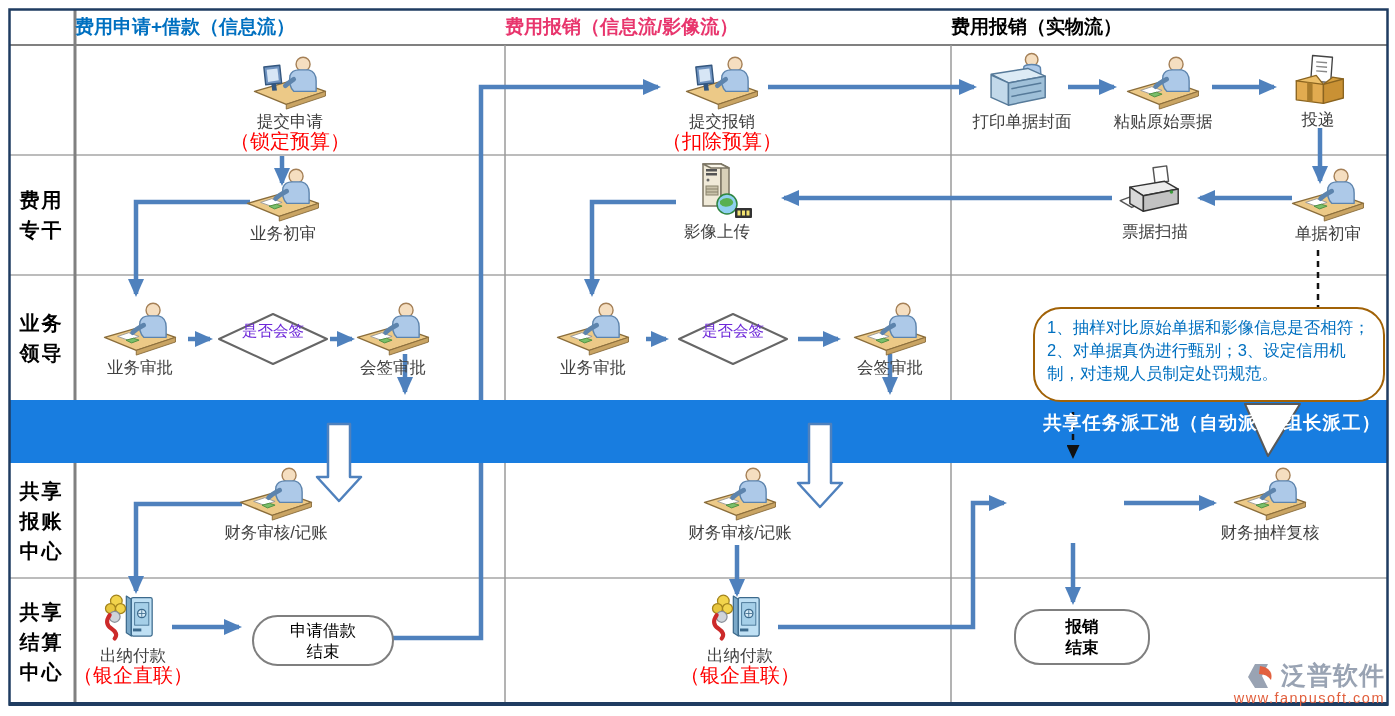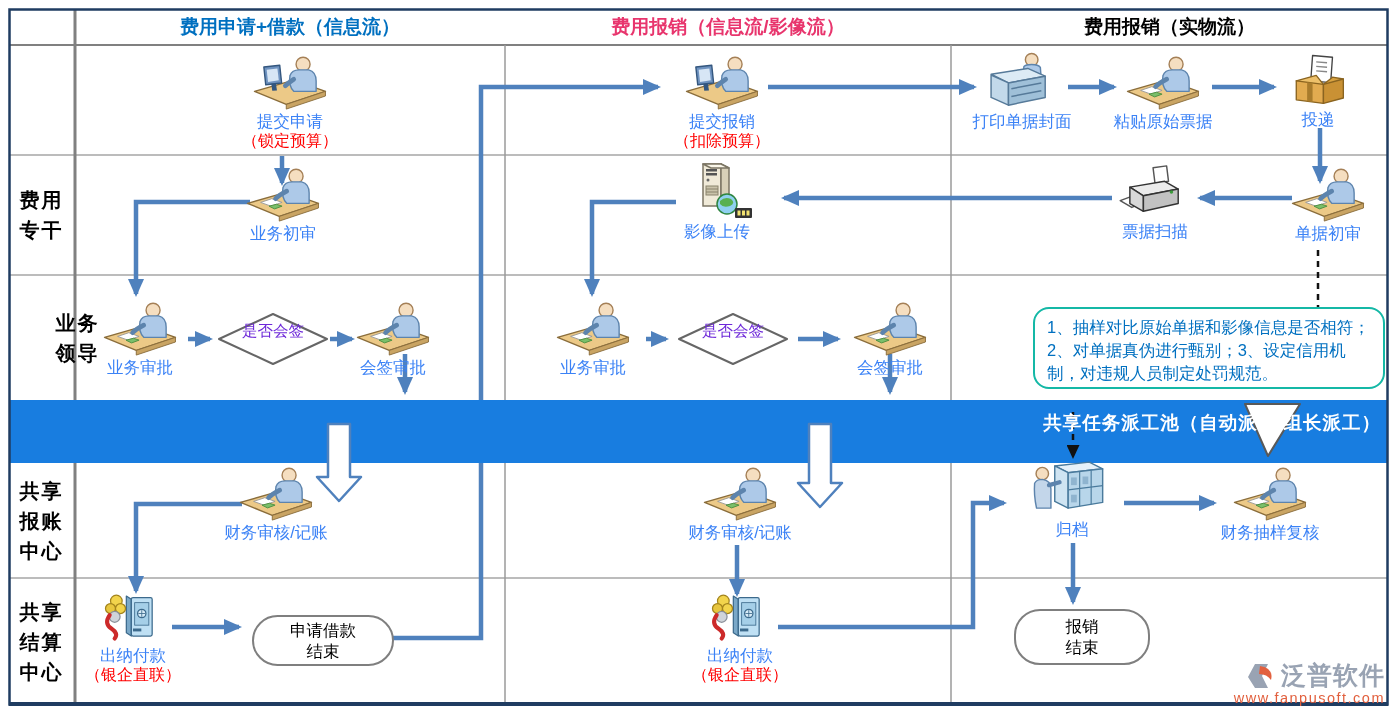"费用申请+借款（信息流）" .hdr { text-align: center -> none }
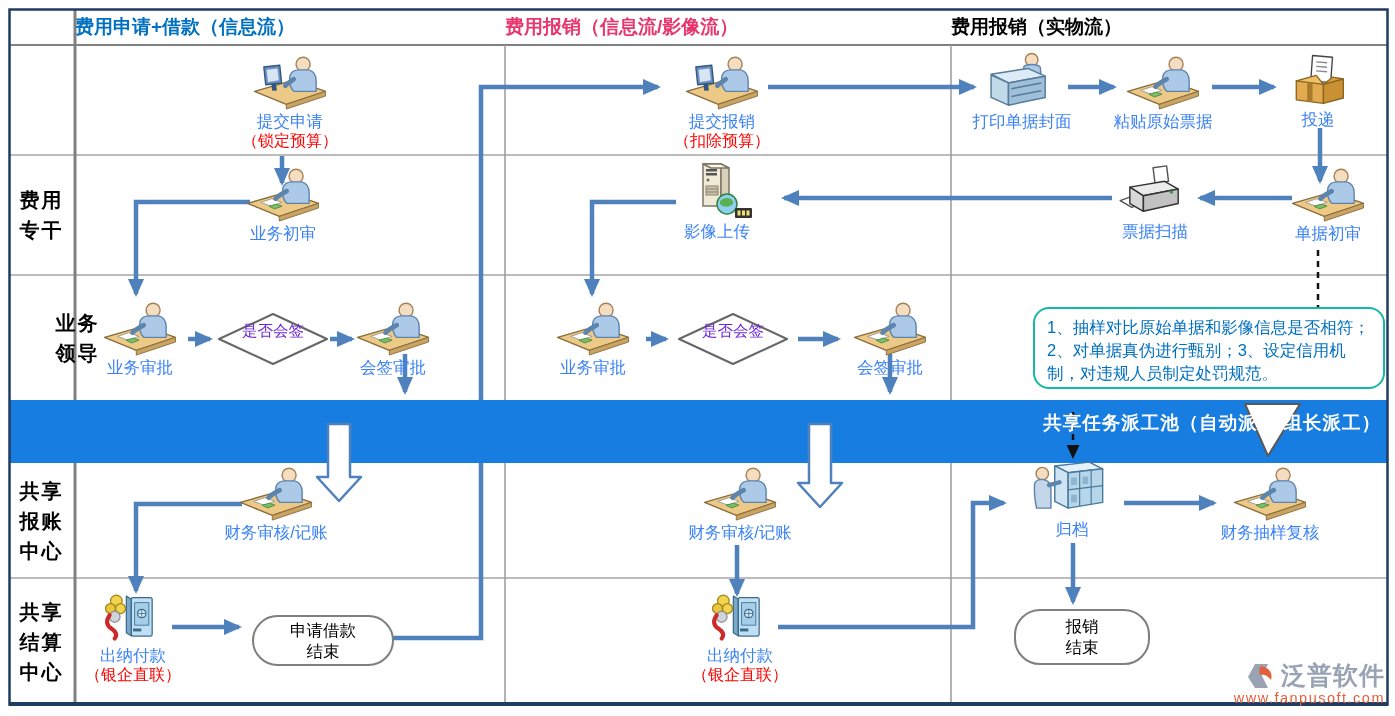"提交申请" .nlabel { color: #3b82f6 -> #404040 }
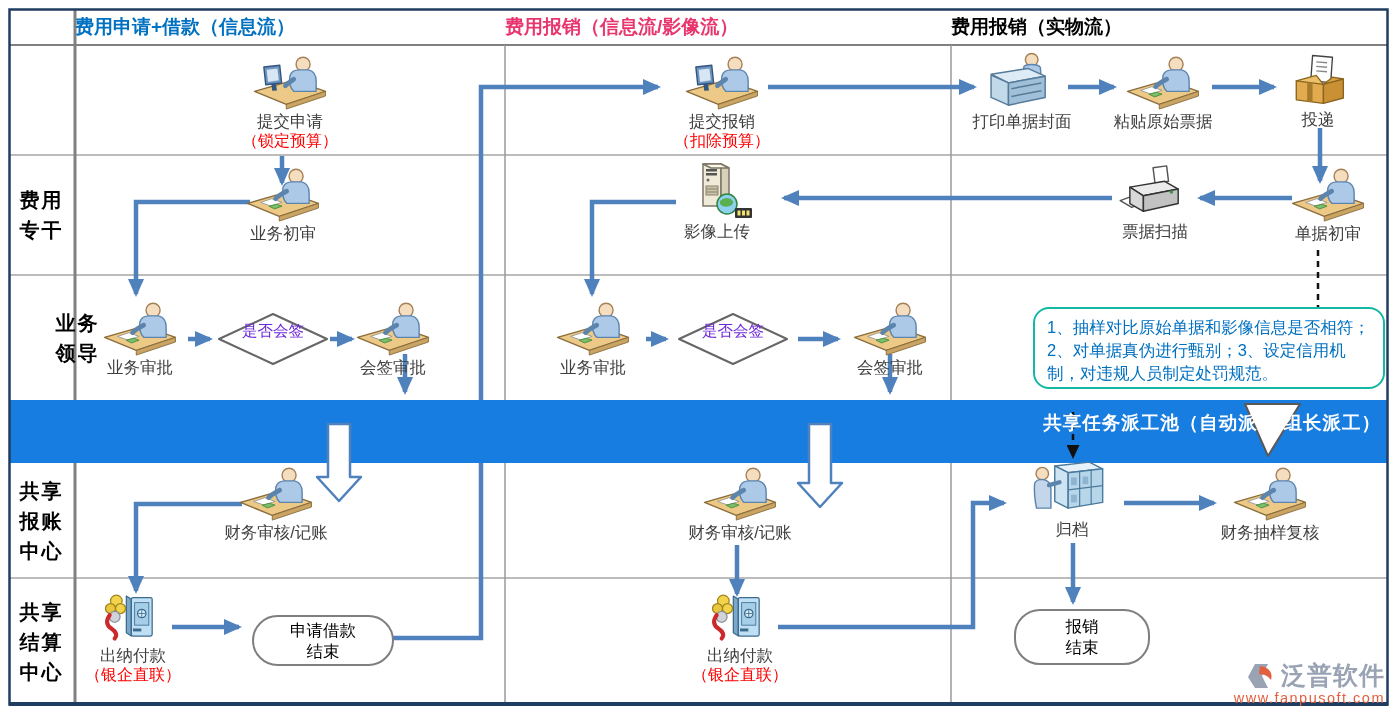"（锁定预算）" .nnote { font-size: 16px -> 20px }
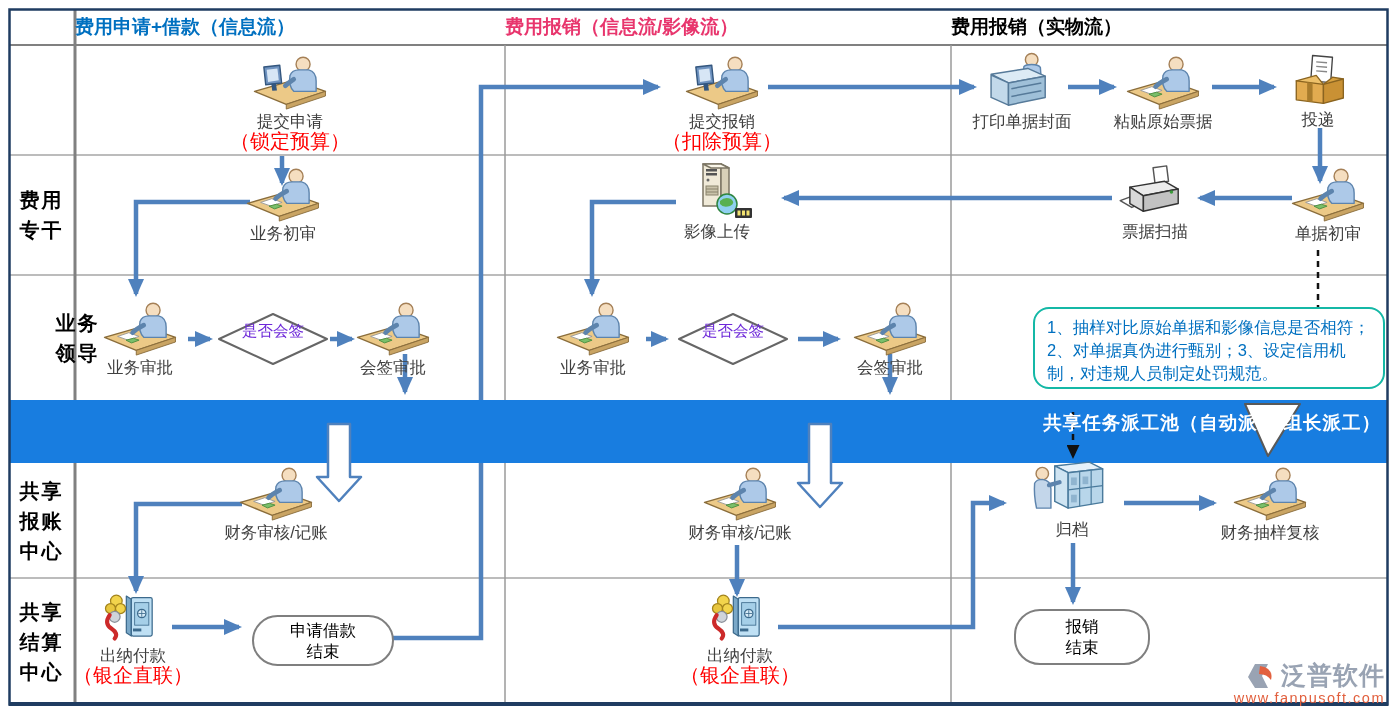"业务" div.lane { margin-left: 36px -> none }
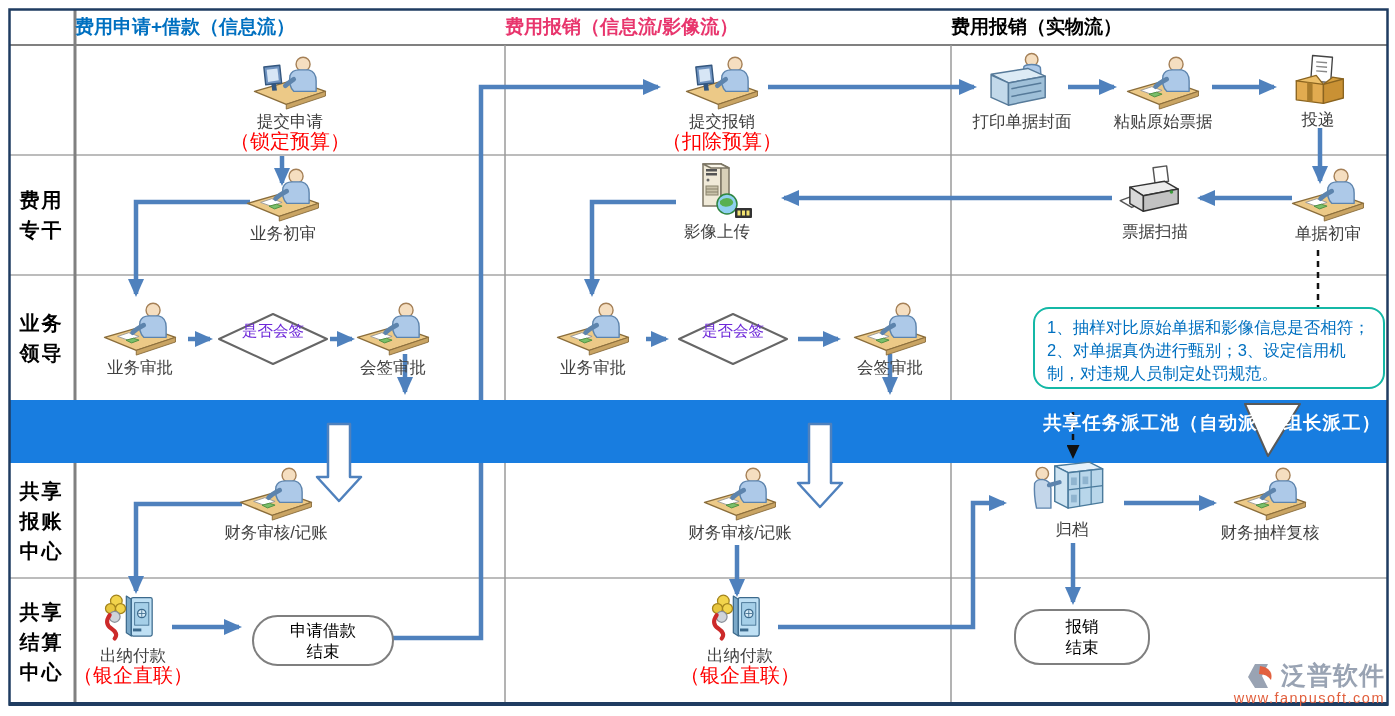"1、抽样对比原始单据和影像信息是否相符；" .callout { border: 2px solid #14b8a6 -> 2px solid #a16207; border-radius: 16px -> 28px; height: 82px -> 95px }
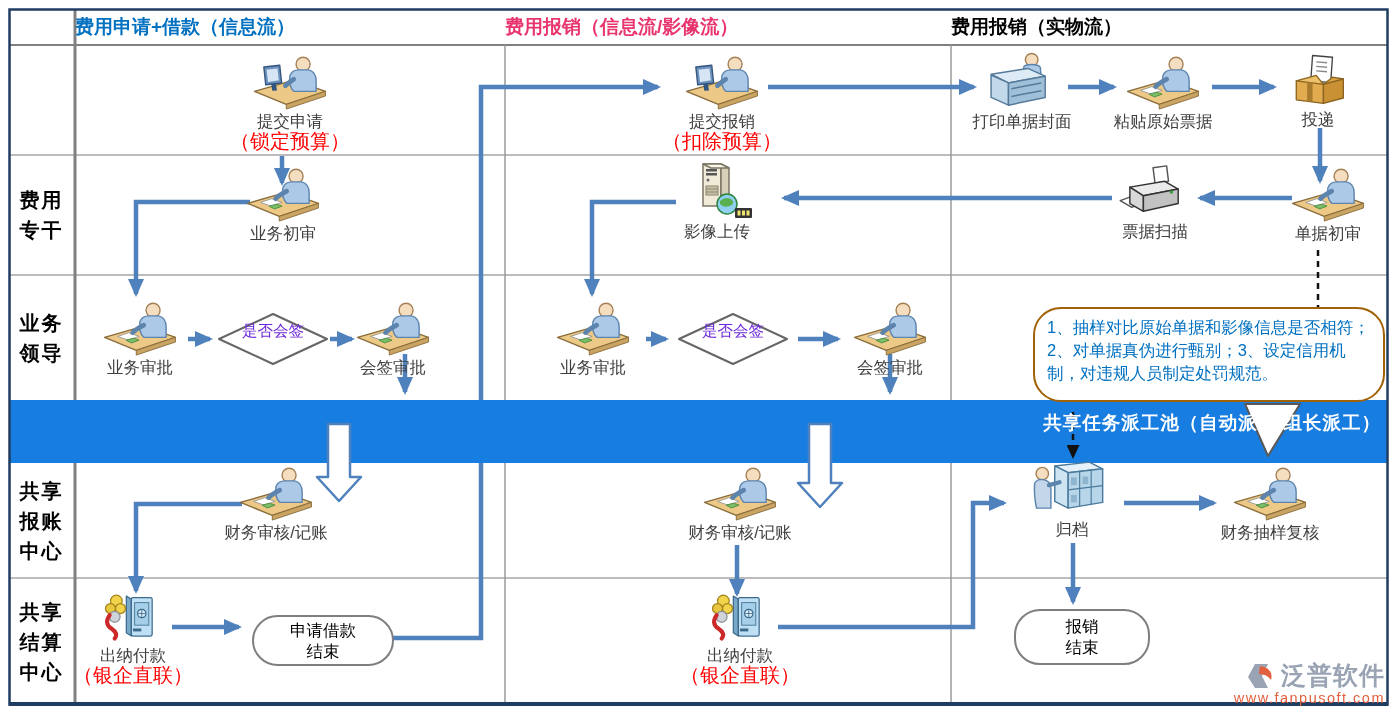"归档" div.node { html: <div> <svg> <use></use> </svg> <div>归档</div> </div> -> none }
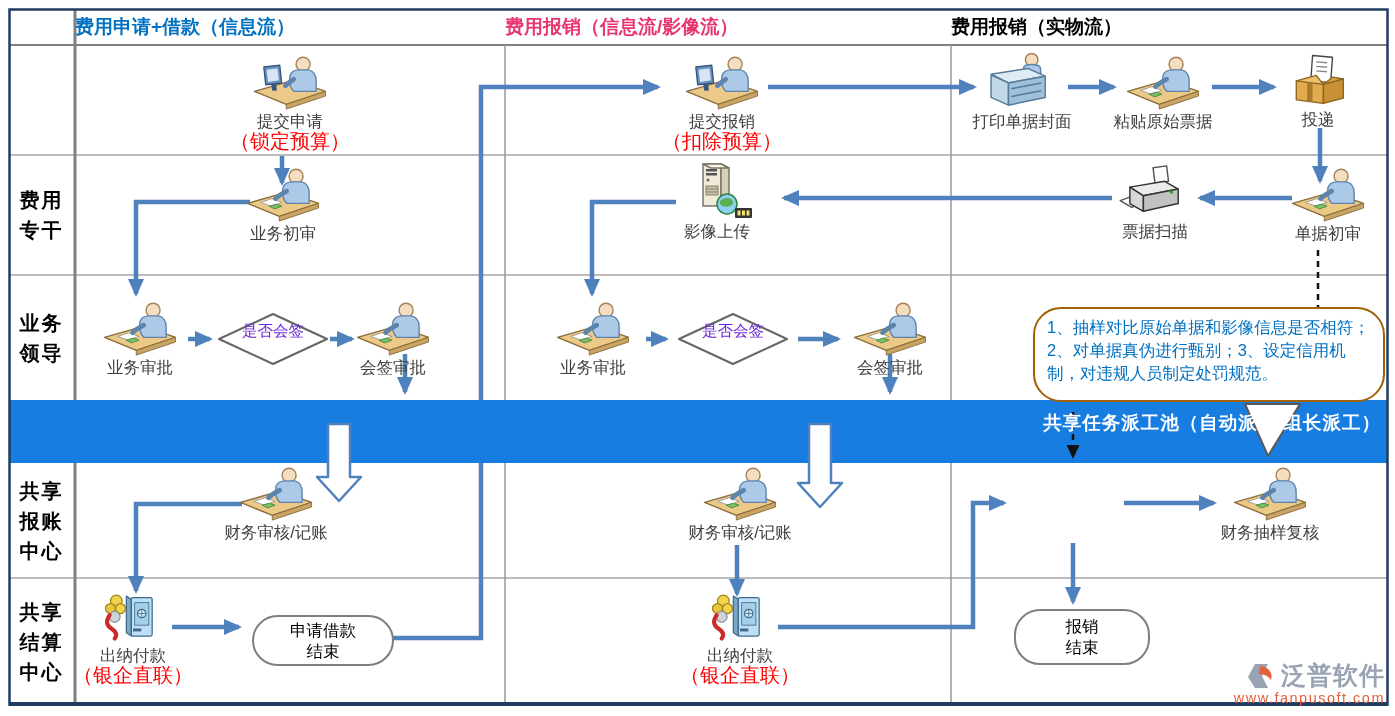"报销" div.term { font-weight: none -> bold }
